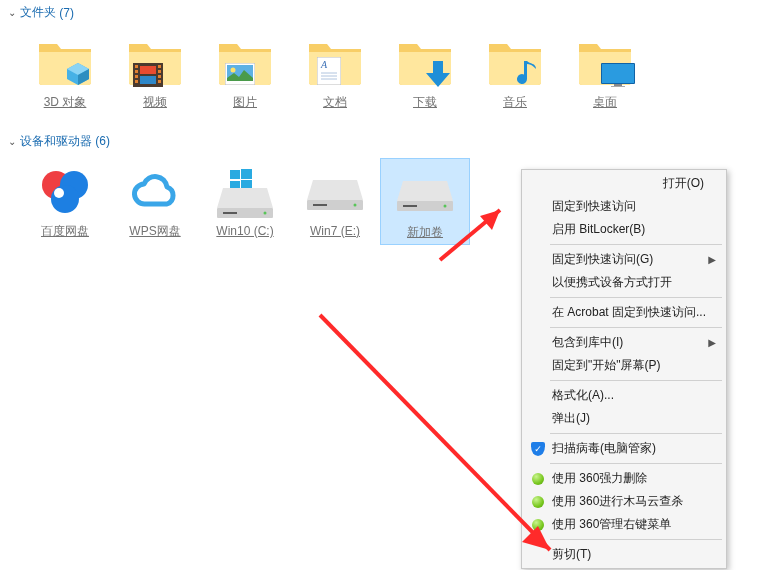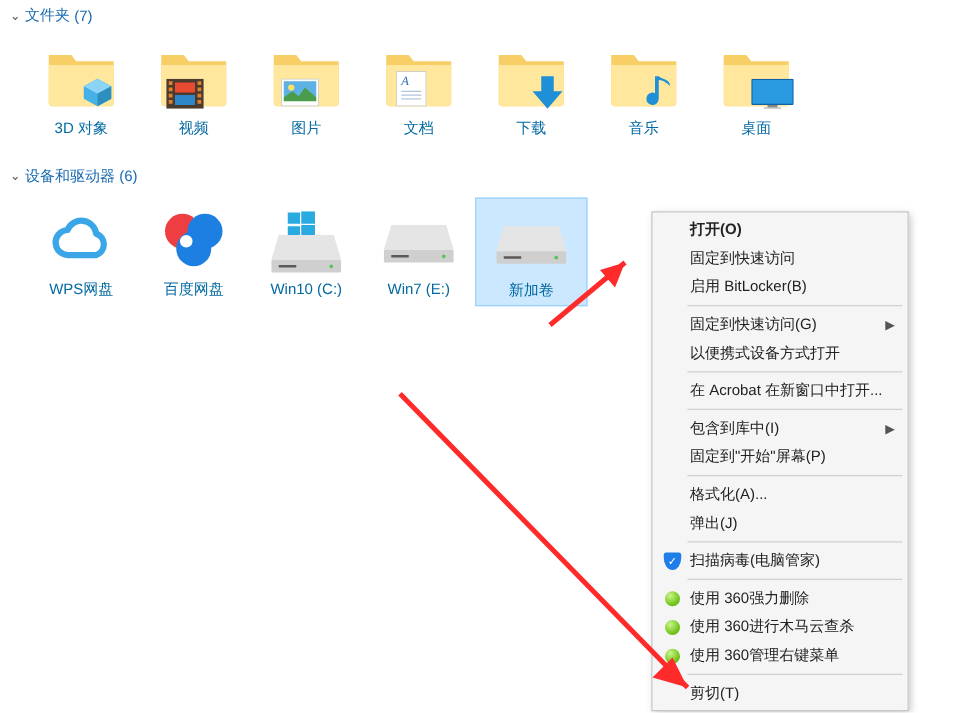"3D 对象" .label { color: #0369a1 -> #737373; text-decoration: none -> underline }
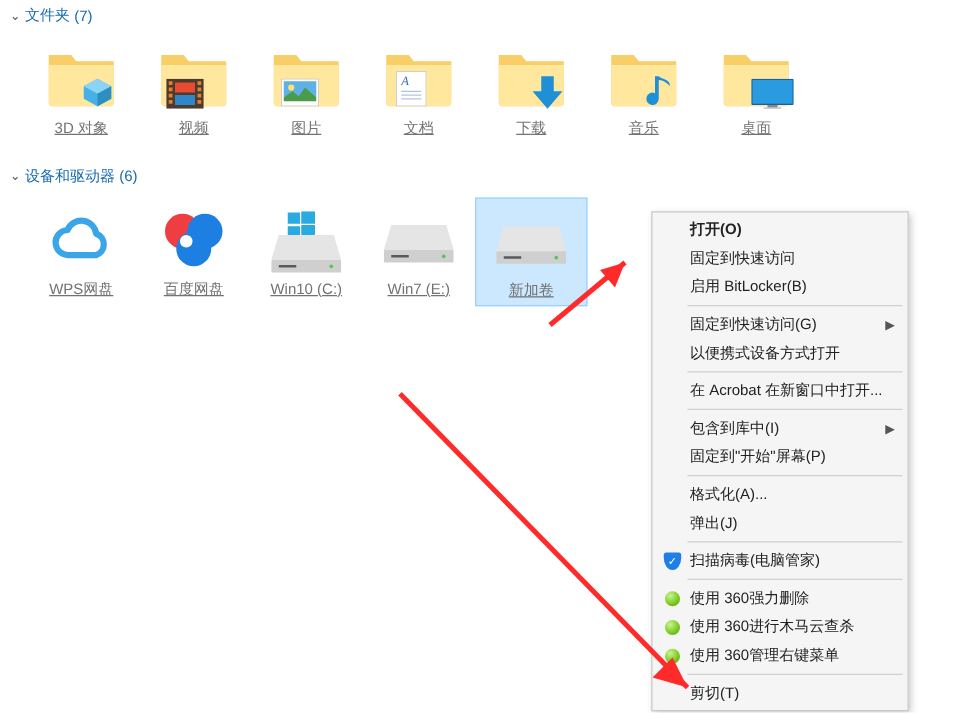"打开(O)" .menu-item.bold { font-weight: bold -> normal; justify-content: none -> flex-end }
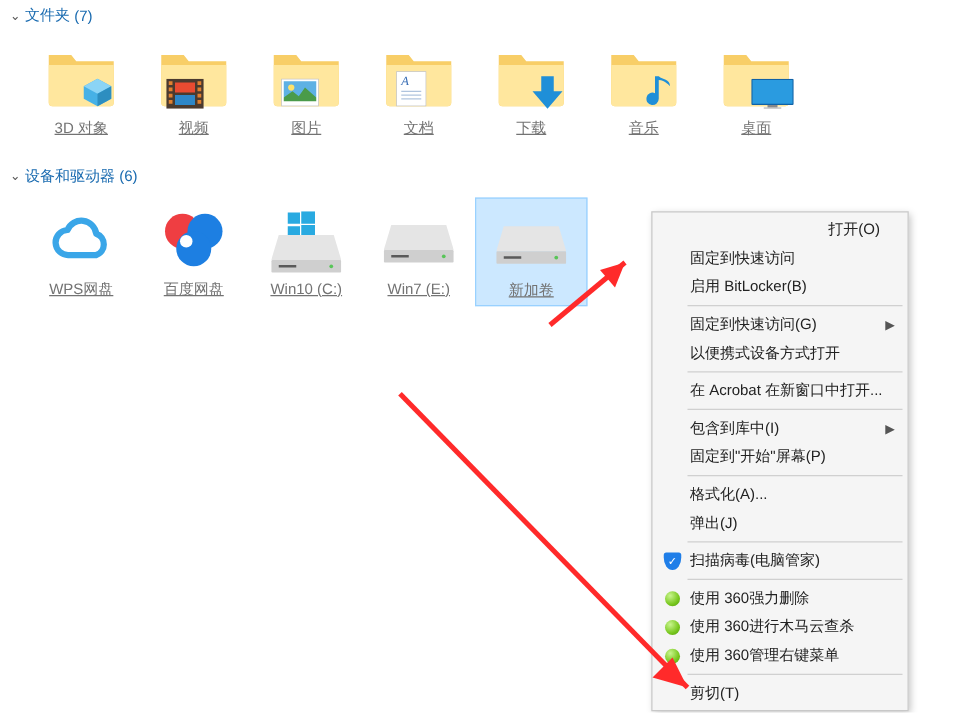"WPS网盘" div.item { order: before "百度网盘" -> after "百度网盘" }
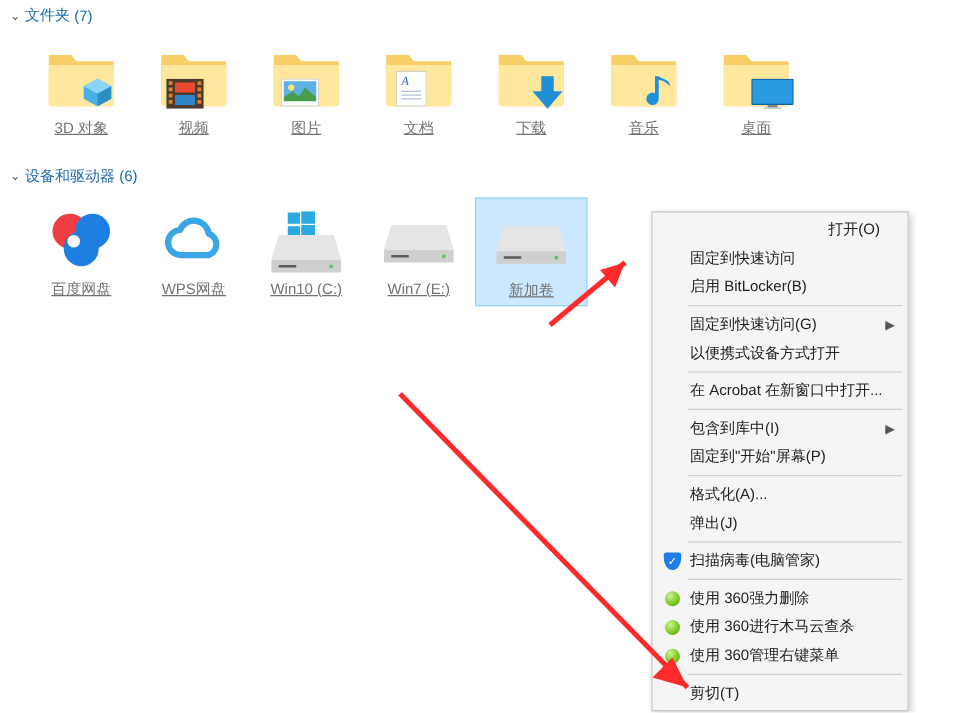"在 Acrobat 在新窗口中打开..." span { text: 在新窗口中打开 -> 固定到快速访问 }
